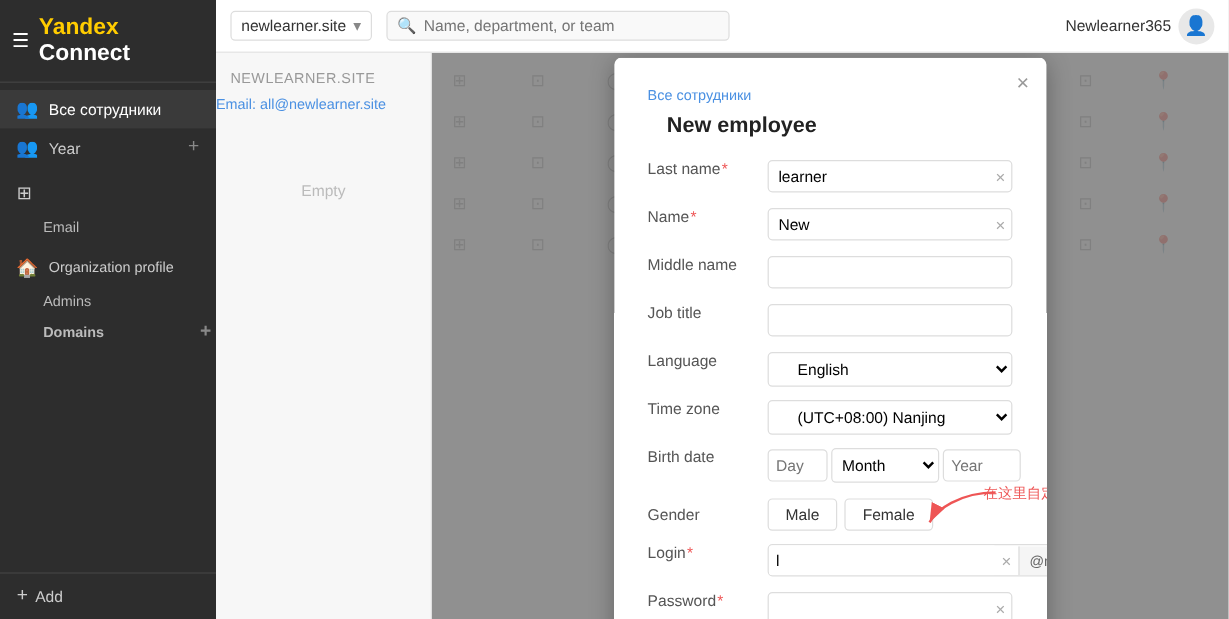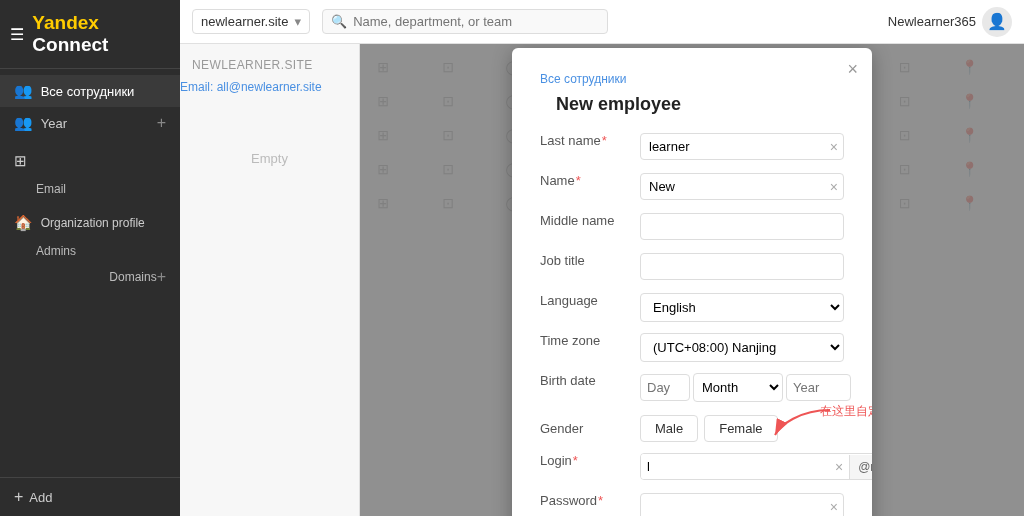"Domains" div.sidebar-sub-item { font-weight: none -> bold; justify-content: flex-end -> space-between; padding-right: 14px -> 4px }
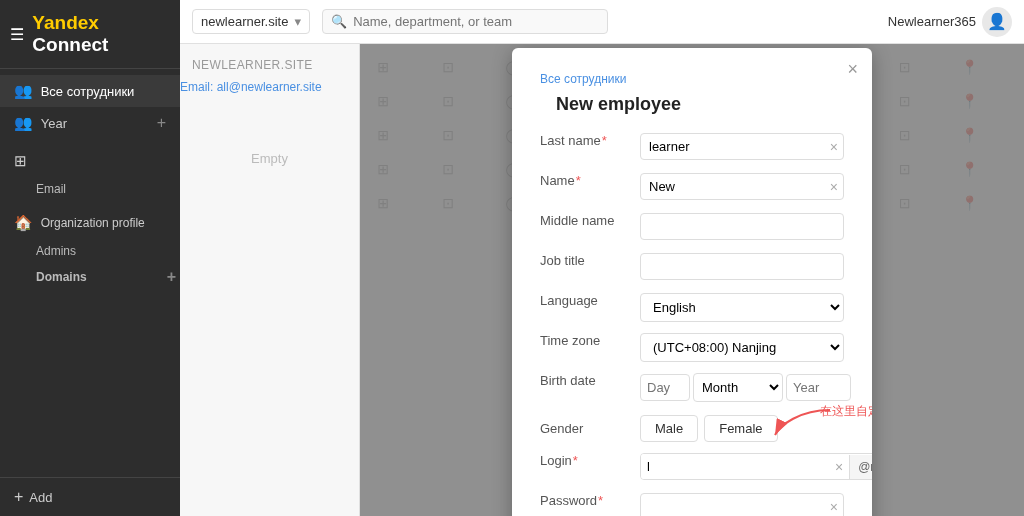"English" .select-input { padding: 5px 8px -> 5px 20px }
